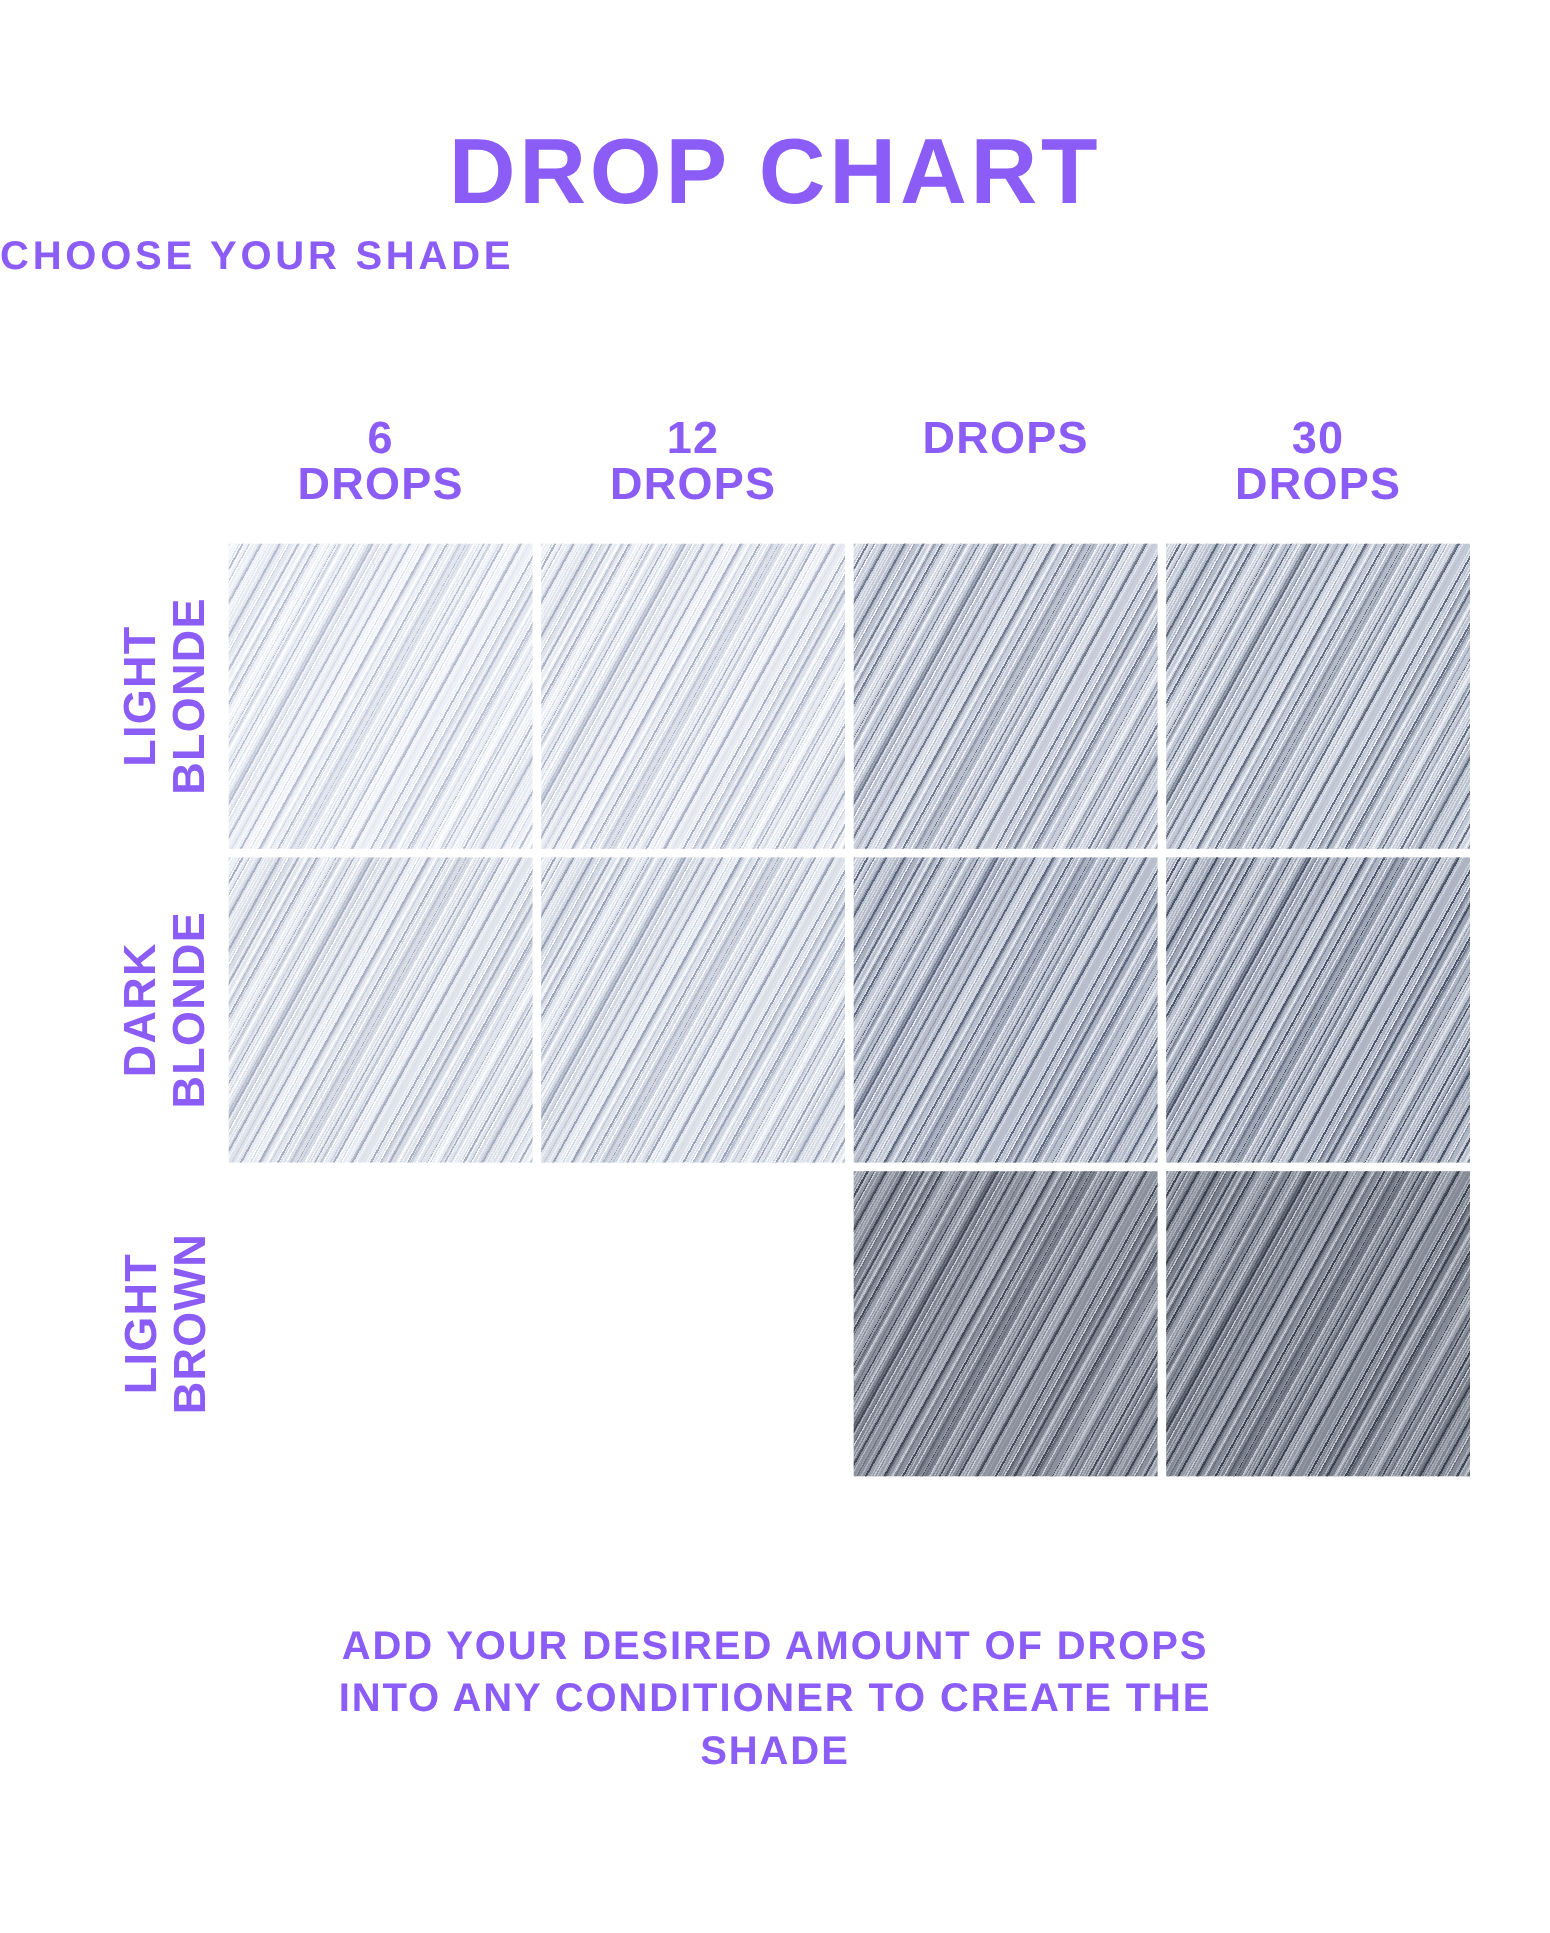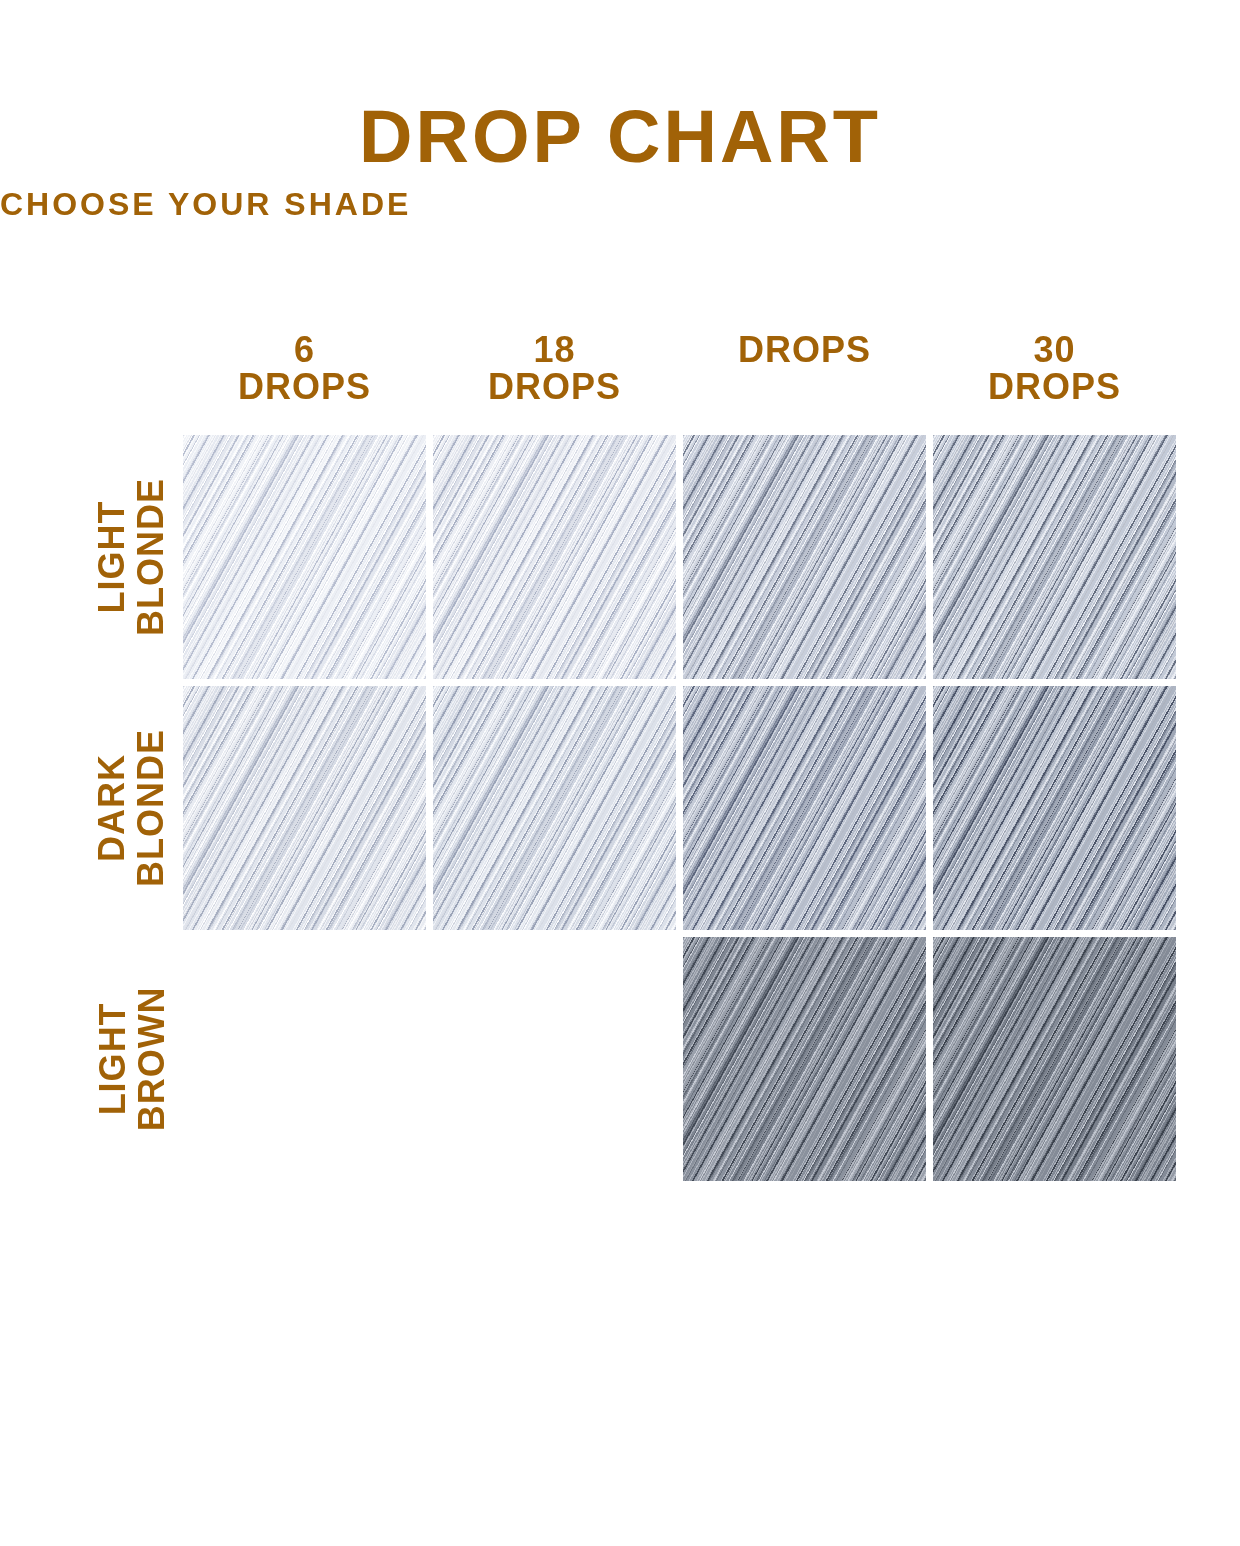"DROP CHART" .page { color: #a16207 -> #8b5cf6 }
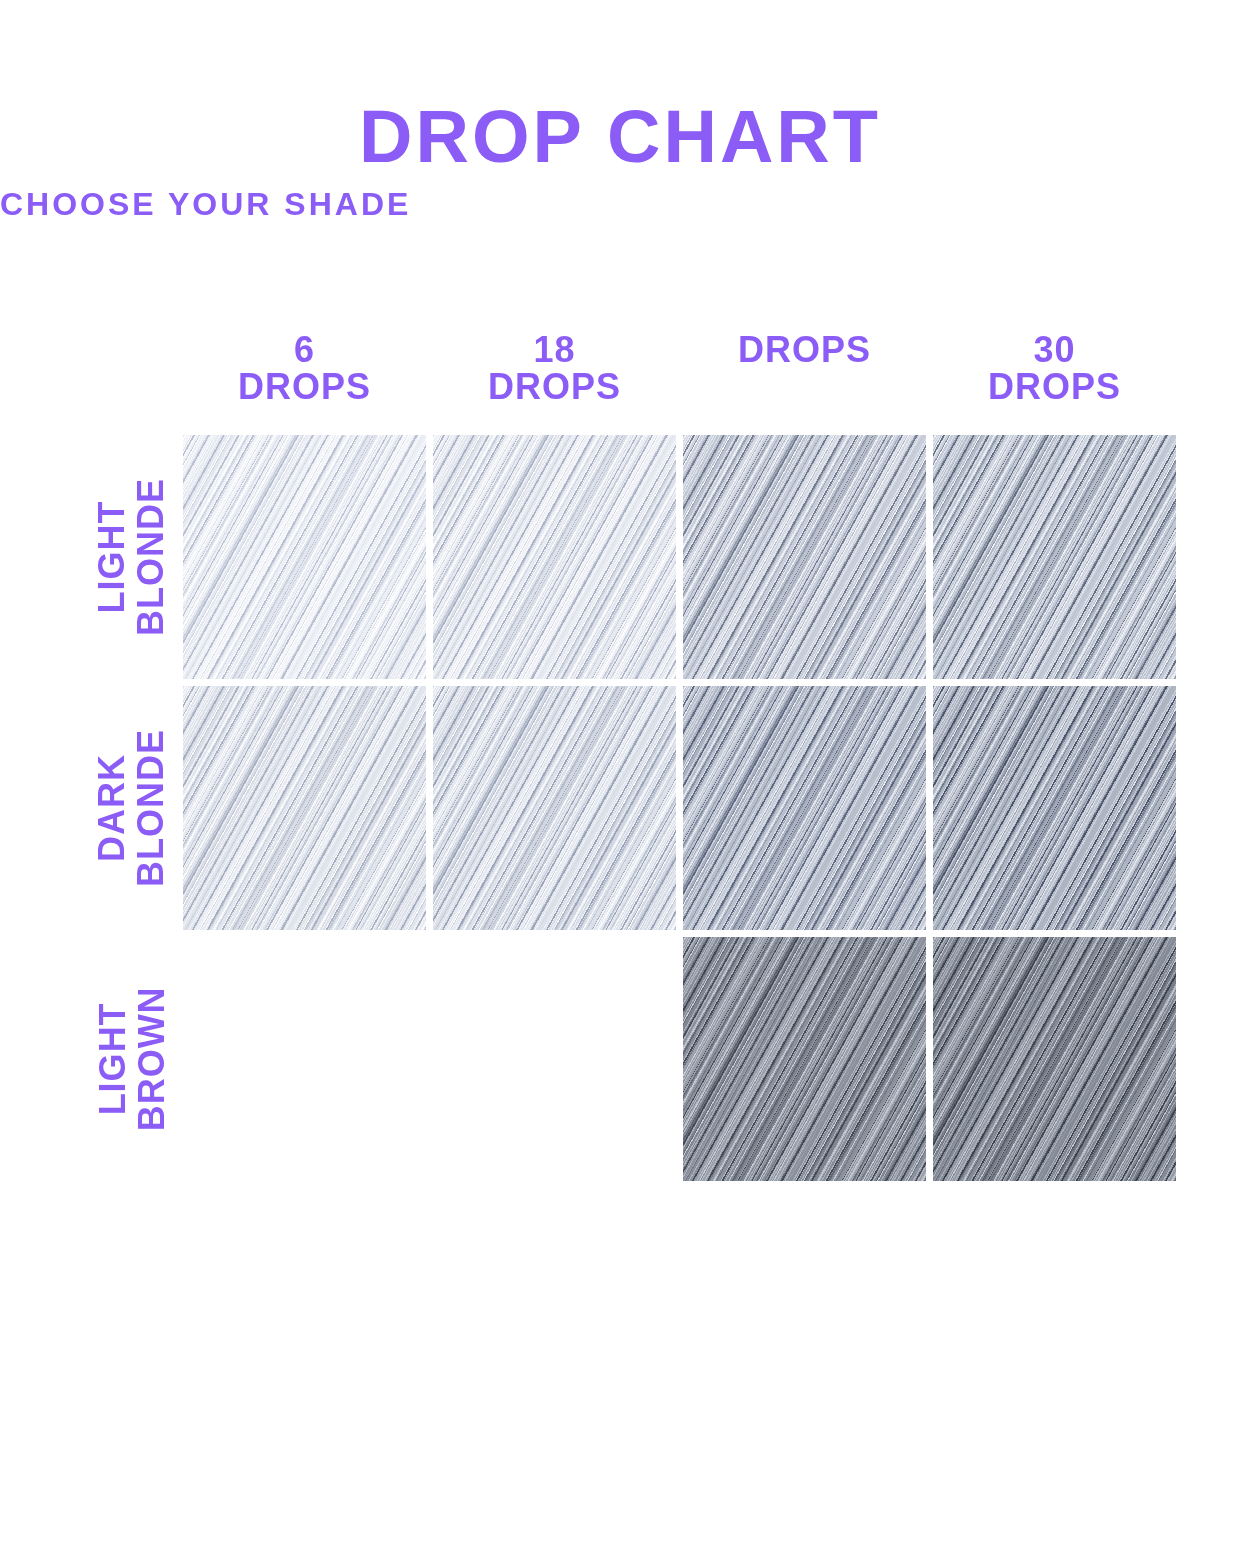"18" span { text: 18 -> 12 }
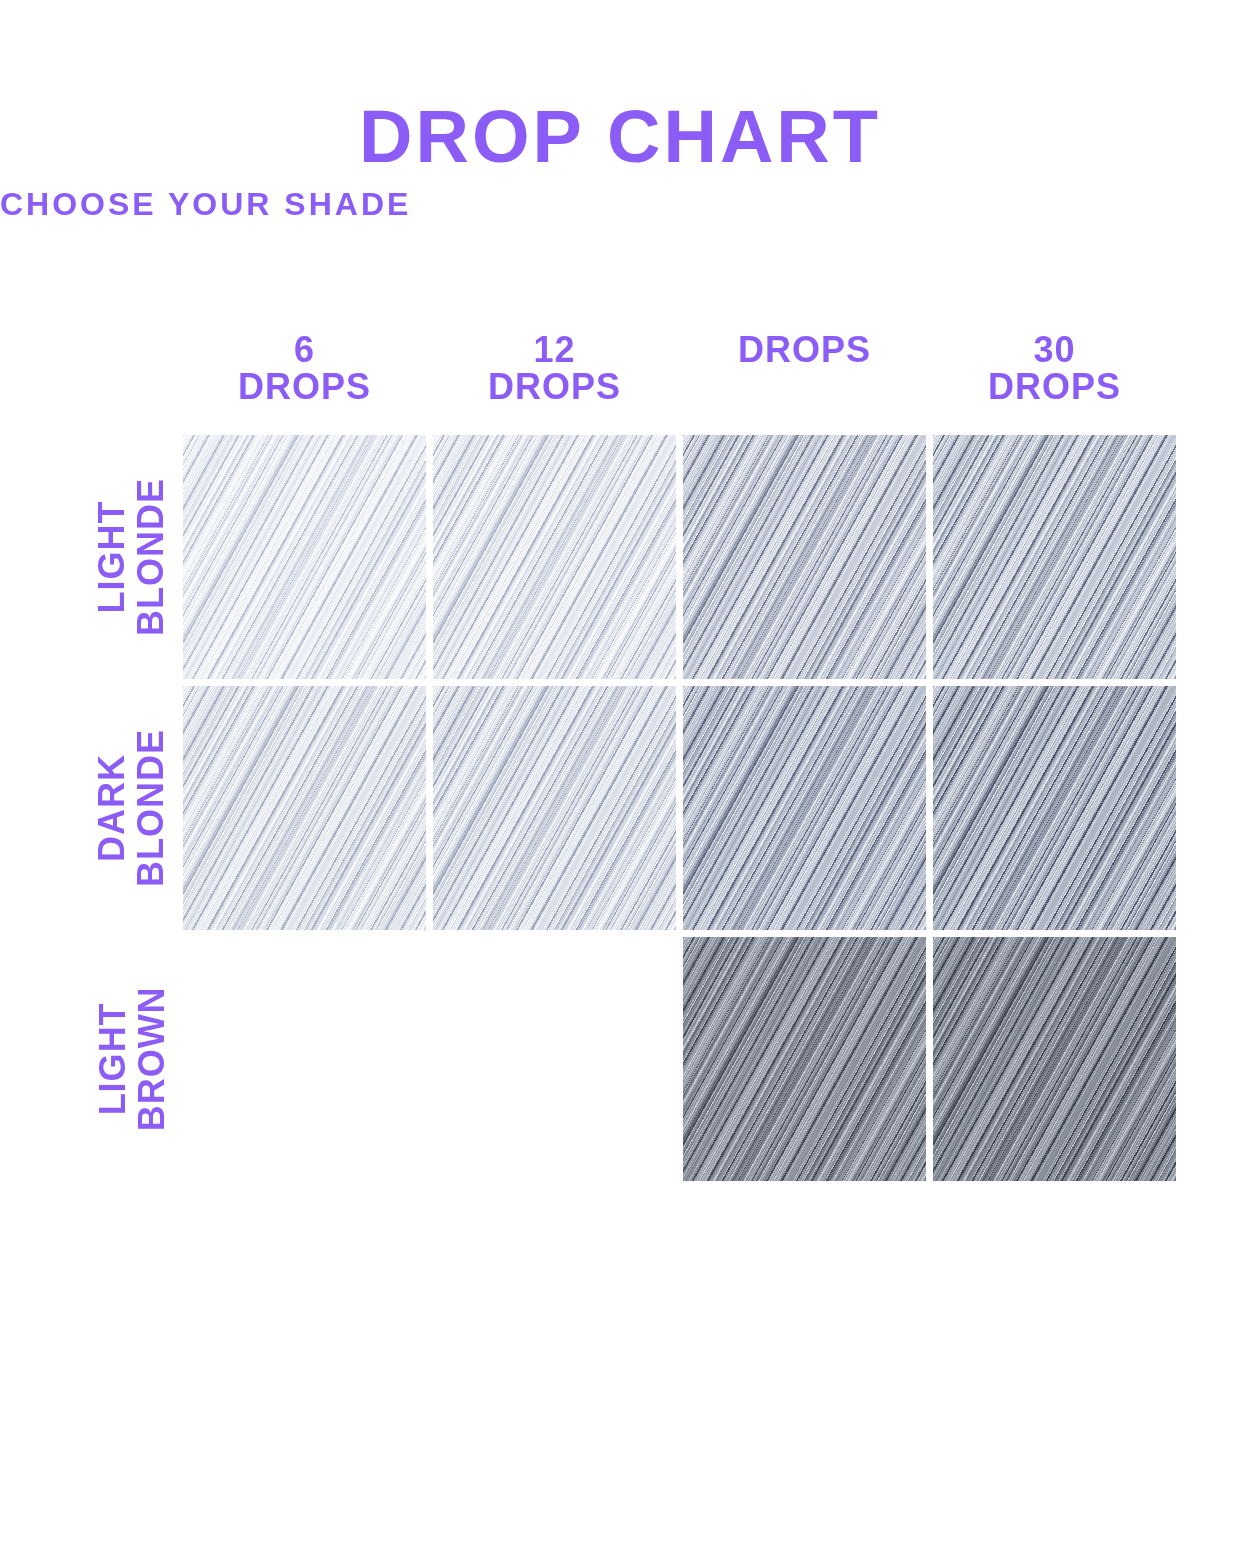"ADD YOUR DESIRED AMOUNT OF" div.footer { html: none -> <div> <span>ADD YOUR DESIRED AMOUNT OF DROPS</span> <span>INTO ANY CONDITIONER TO CREATE THE</span> <span>SHADE</span> </div> }
